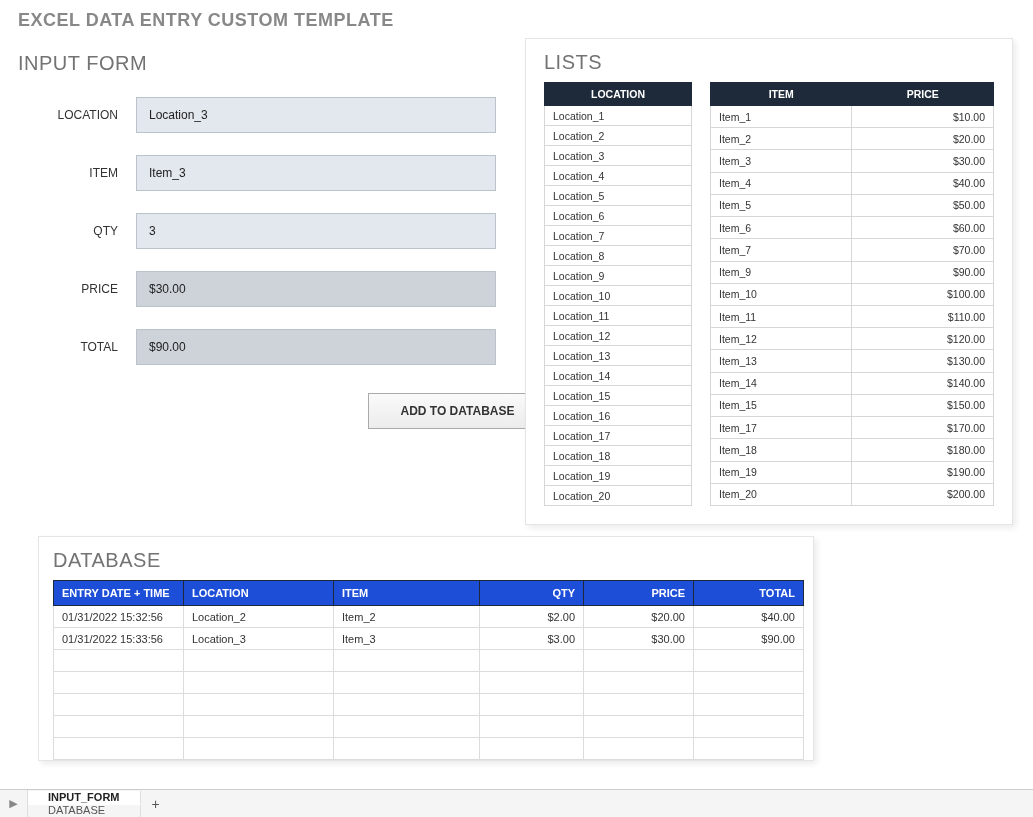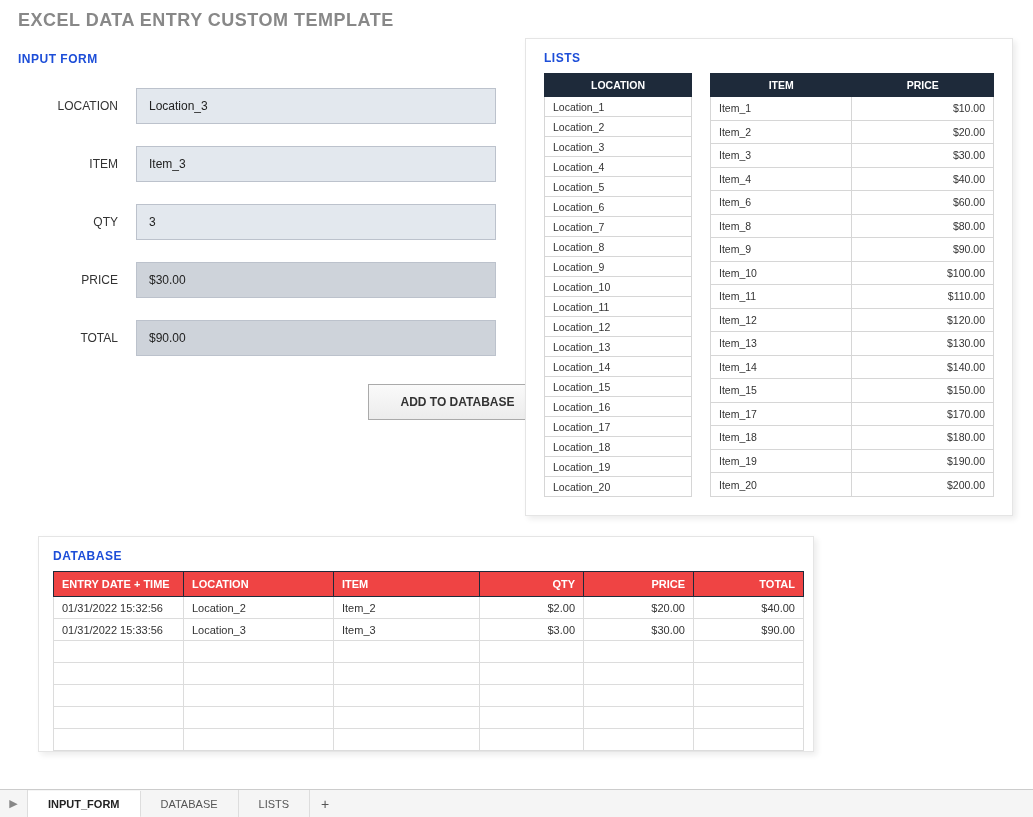"INPUT FORM" .section-title { color: #1d4ed8 -> #737373; font-size: 12px -> 20px; font-weight: bold -> normal }
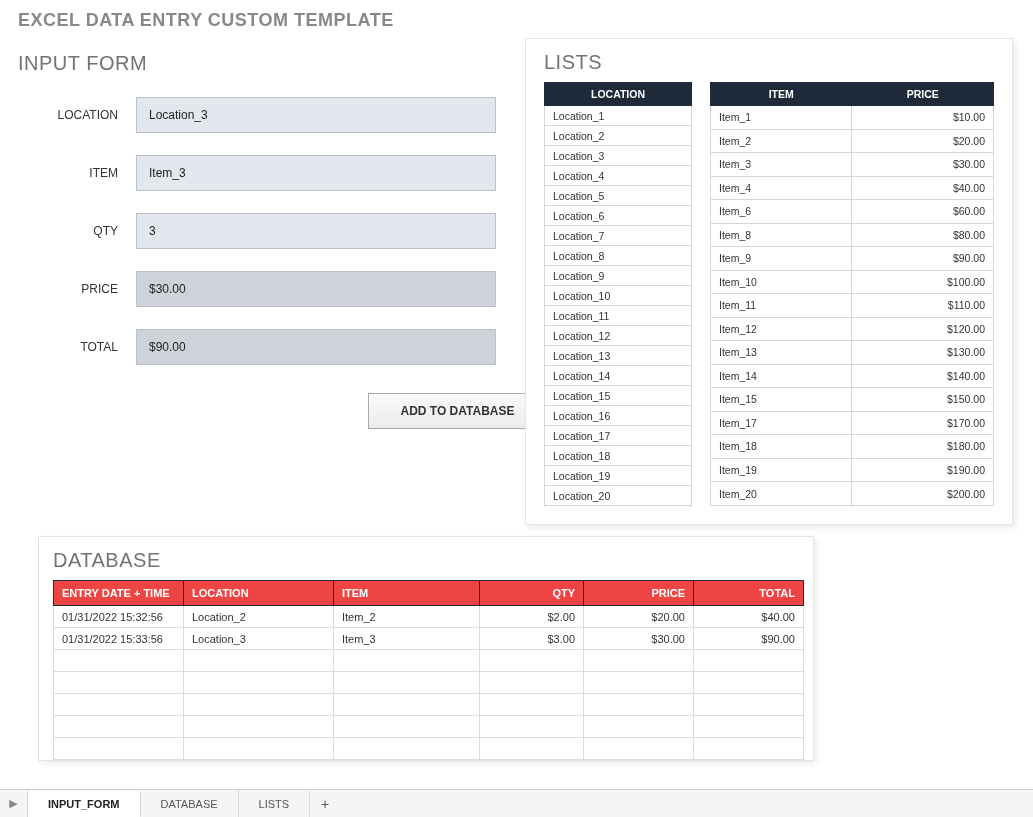"Item_5" tr { html: none -> <tr> <td>Item_5</td> <td>$50.00</td> </tr> }
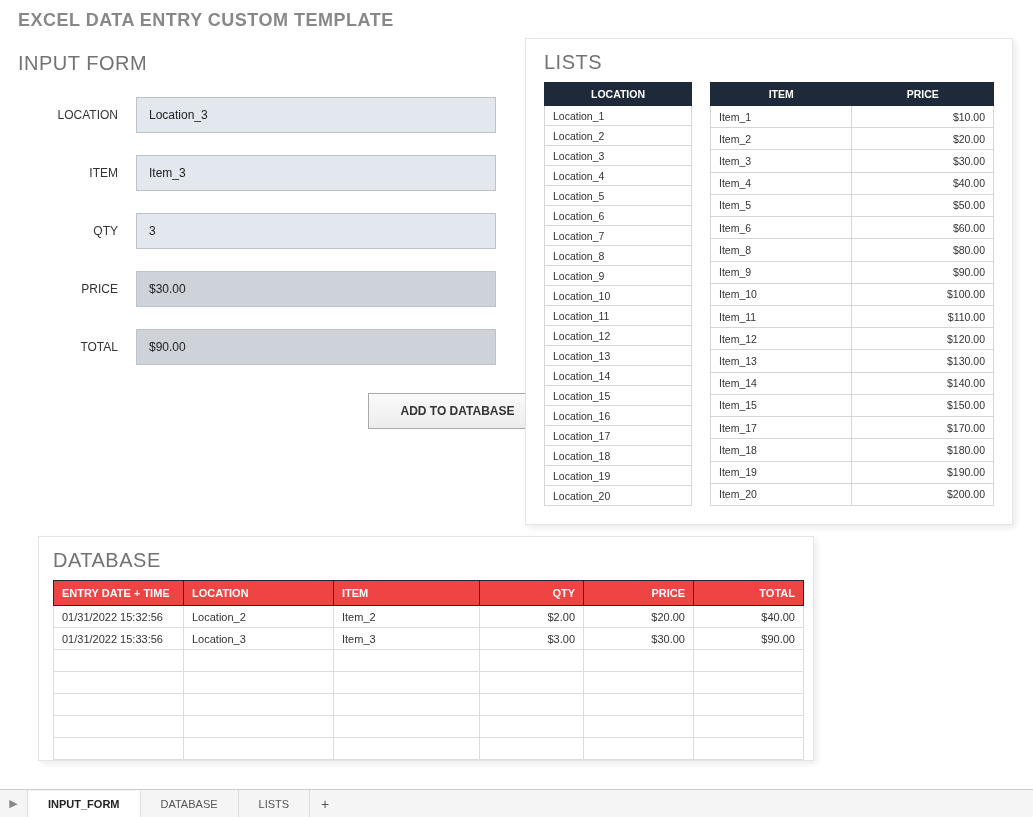"Item_7" tr { html: none -> <tr> <td>Item_7</td> <td>$70.00</td> </tr> }
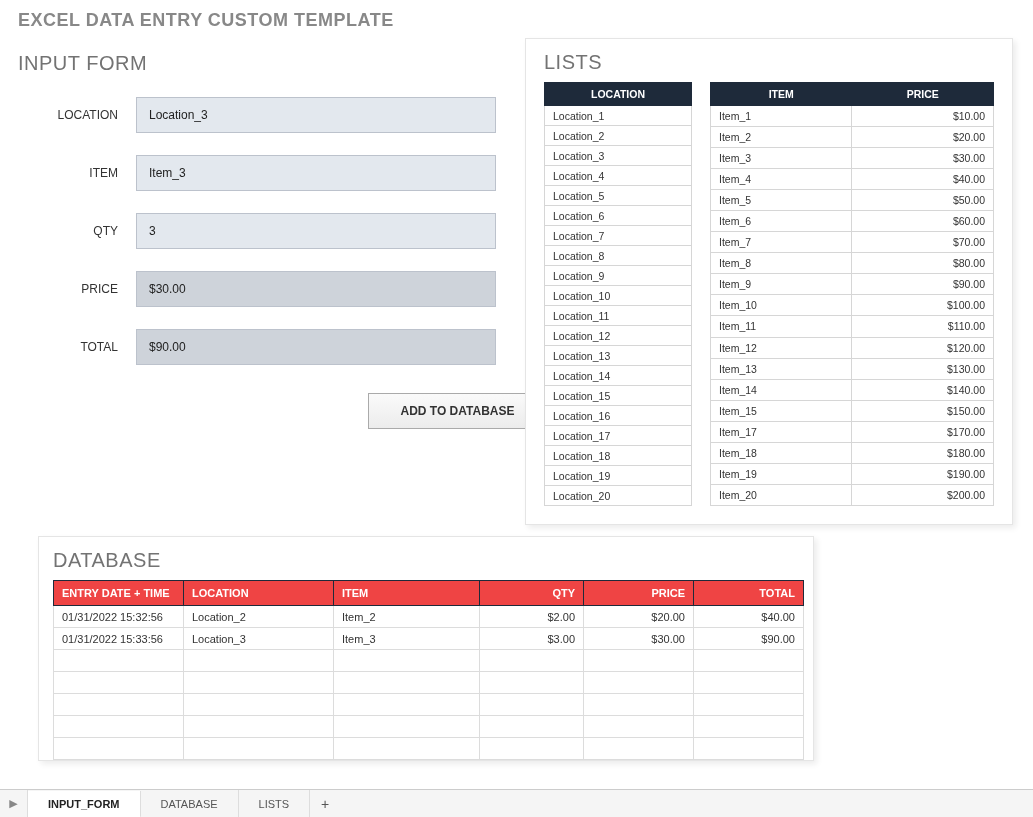"Item_8" tr { html: <tr> <td>Item_8</td> <td>$80.00</td> </tr> -> none }
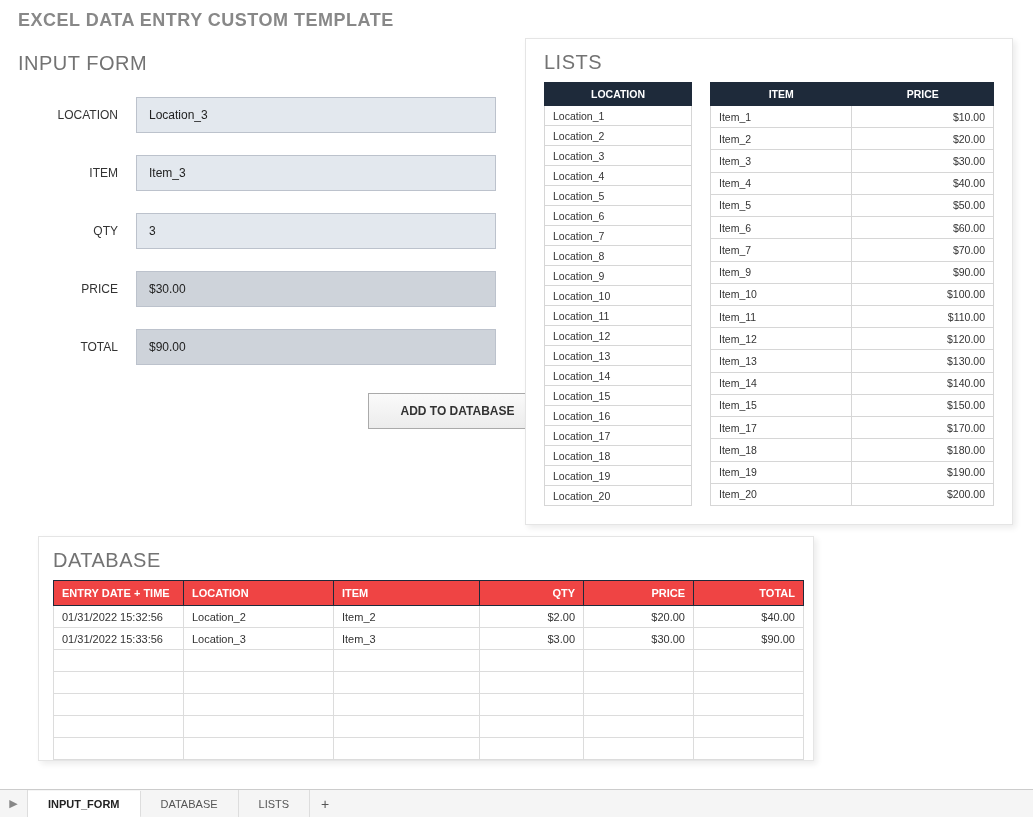"ENTRY DATE + TIME" .db-table th { background: #ef4444 -> #1d4ed8 }
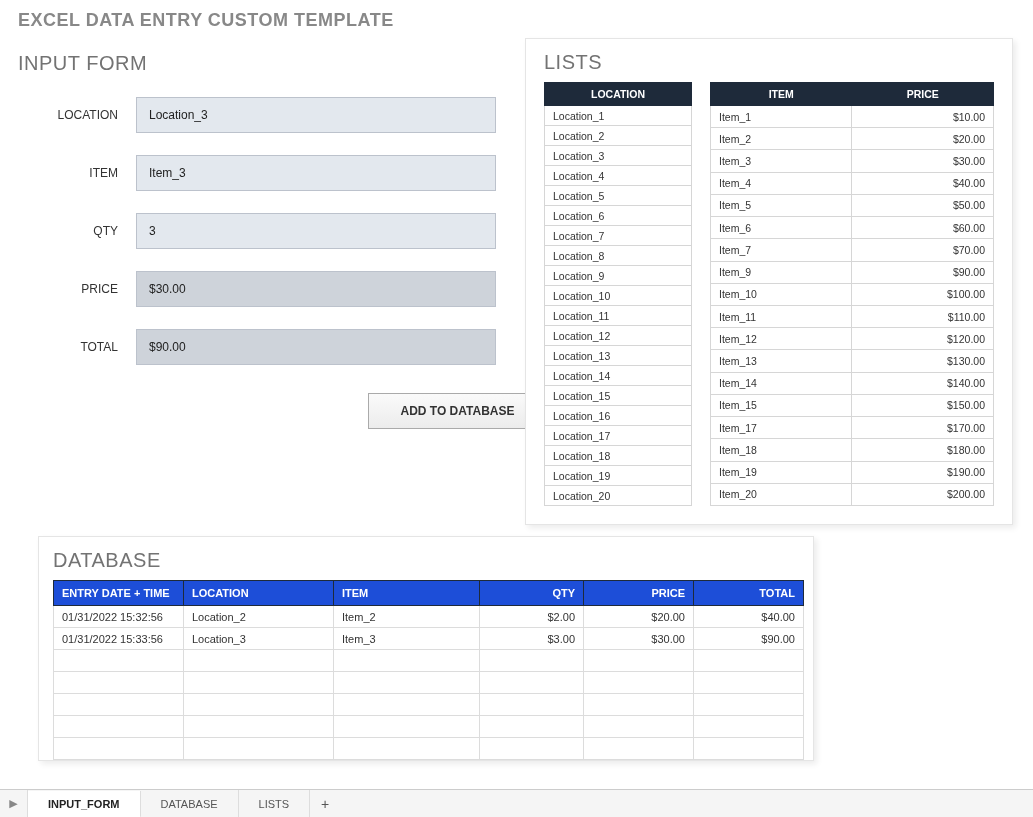"INPUT_FORM" .tabs { flex-direction: none -> column }
